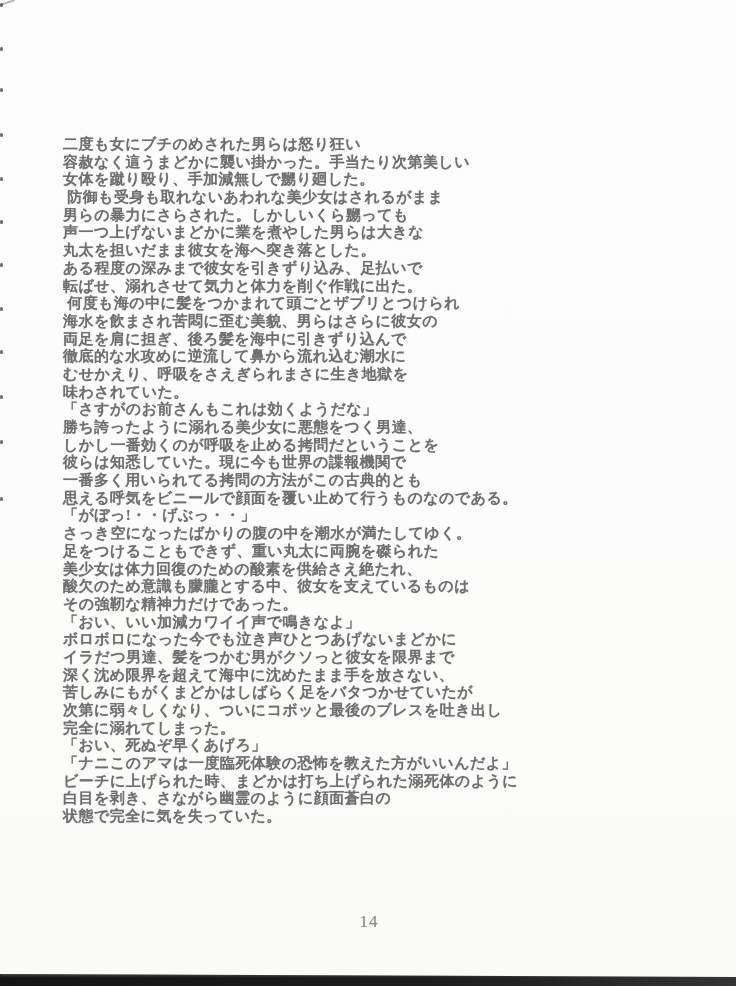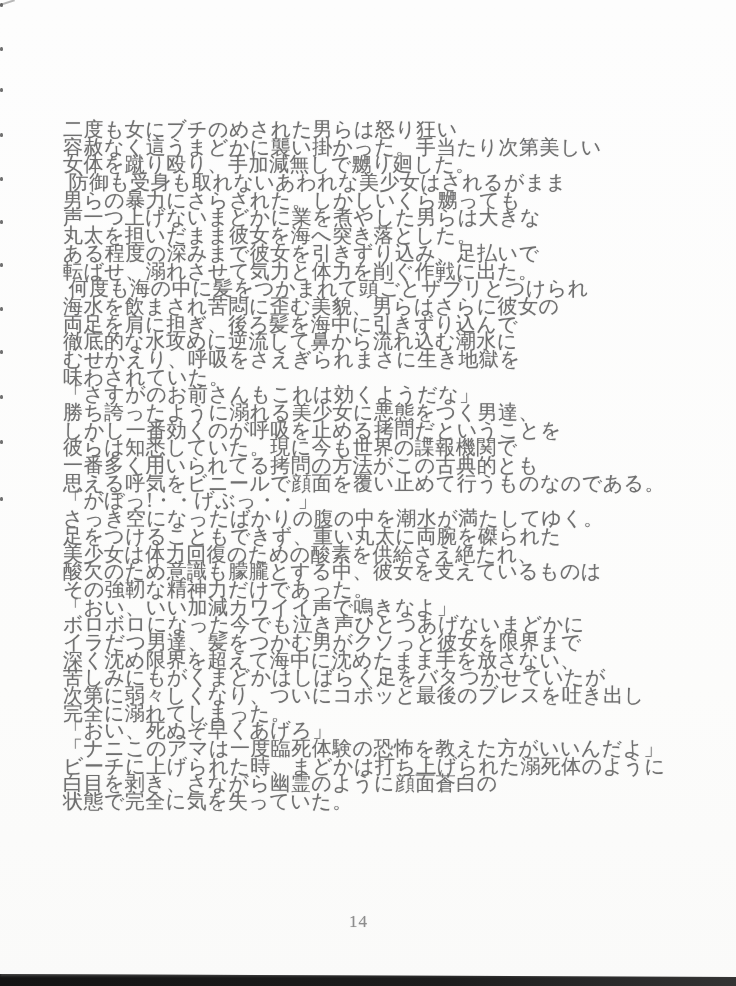"二度も女にブチのめされた男らは怒り狂い" .text-block { font-size: 20px -> 15px; font-weight: none -> bold; top: 121px -> 136px }
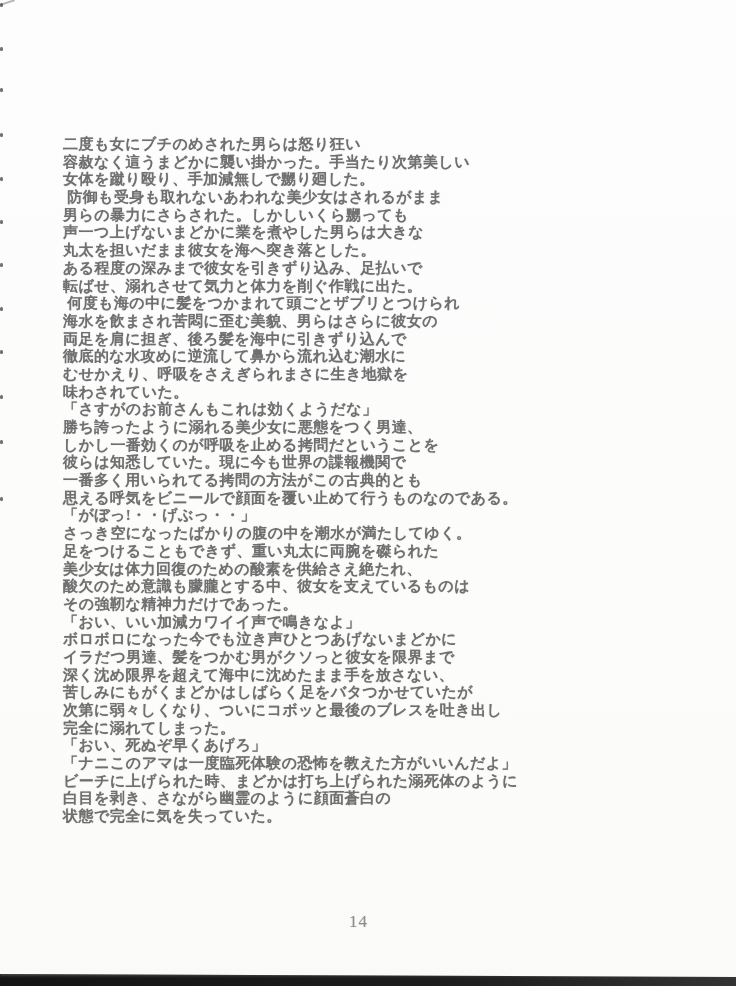"14" .page-number { text-align: left -> center }
